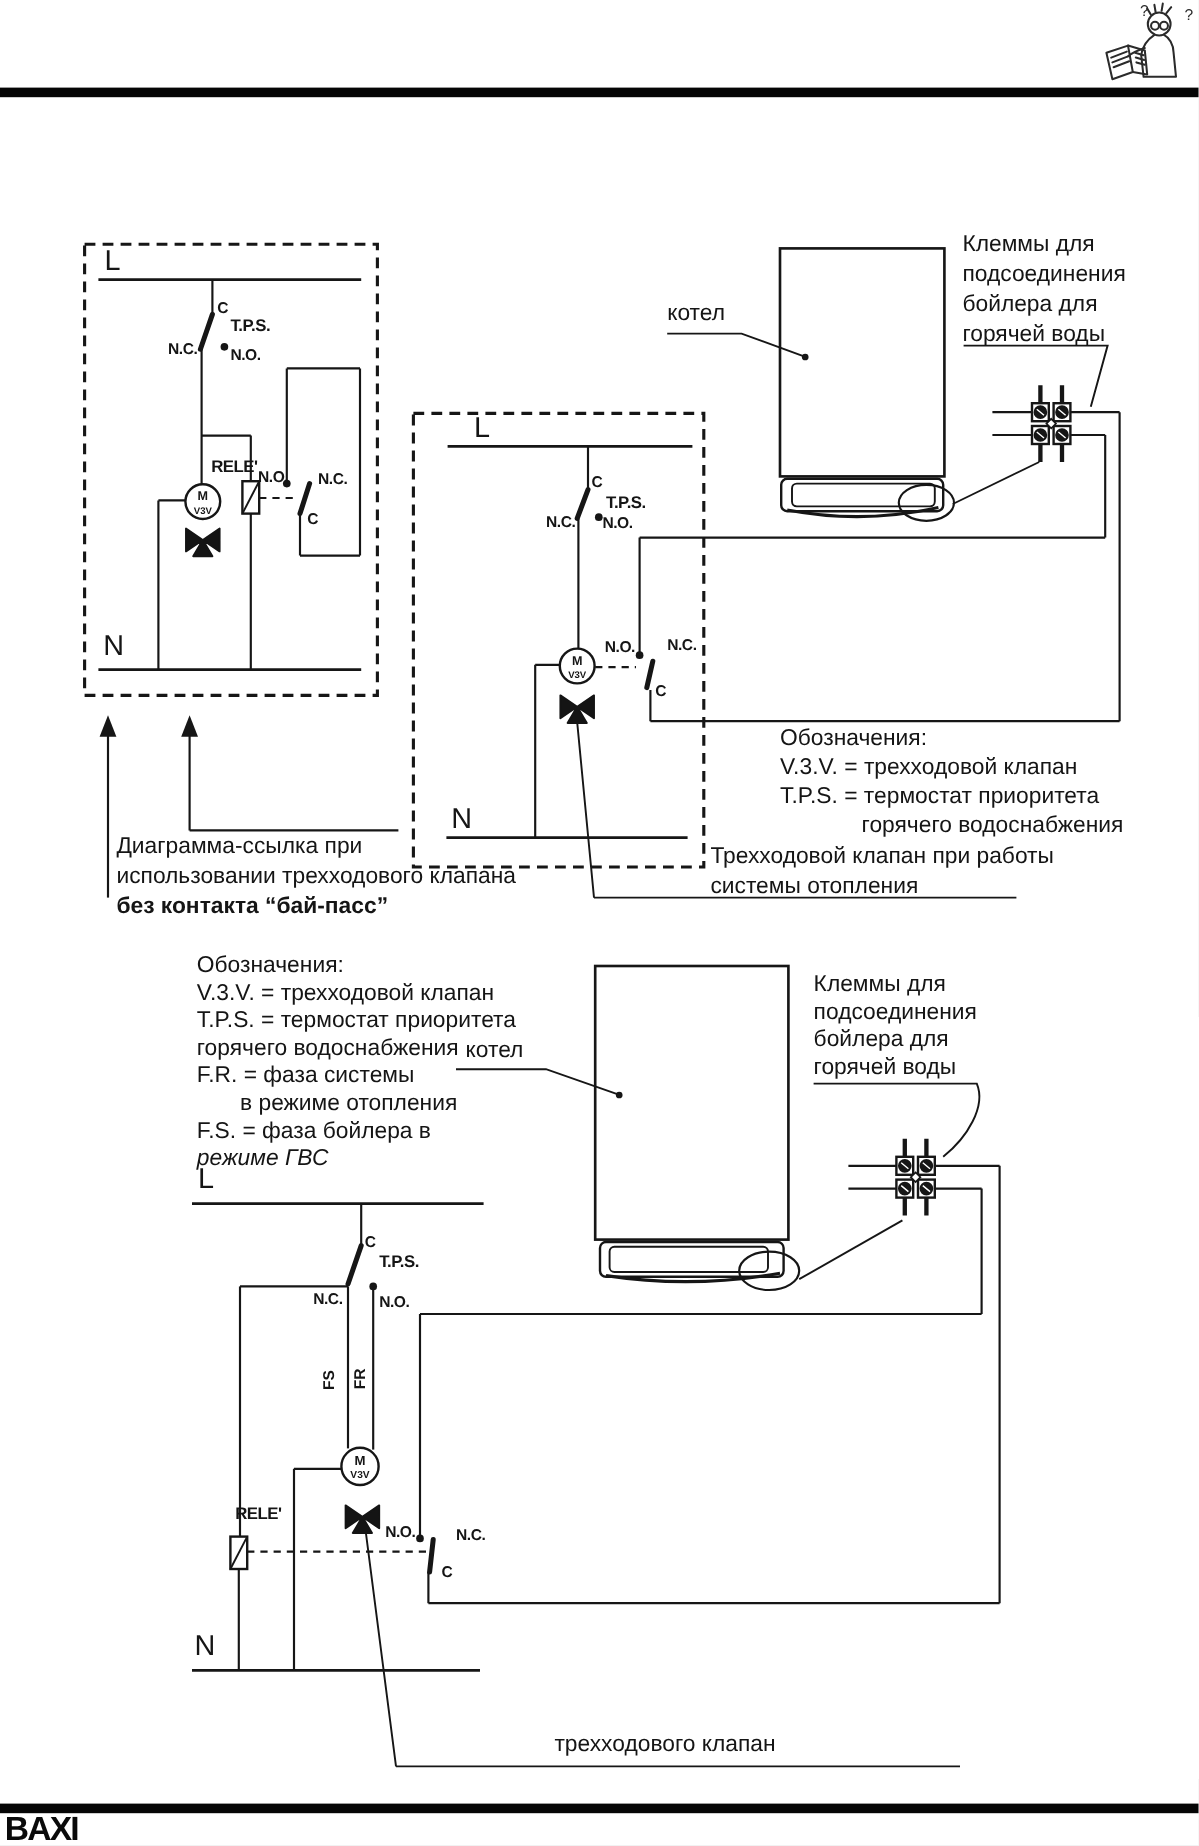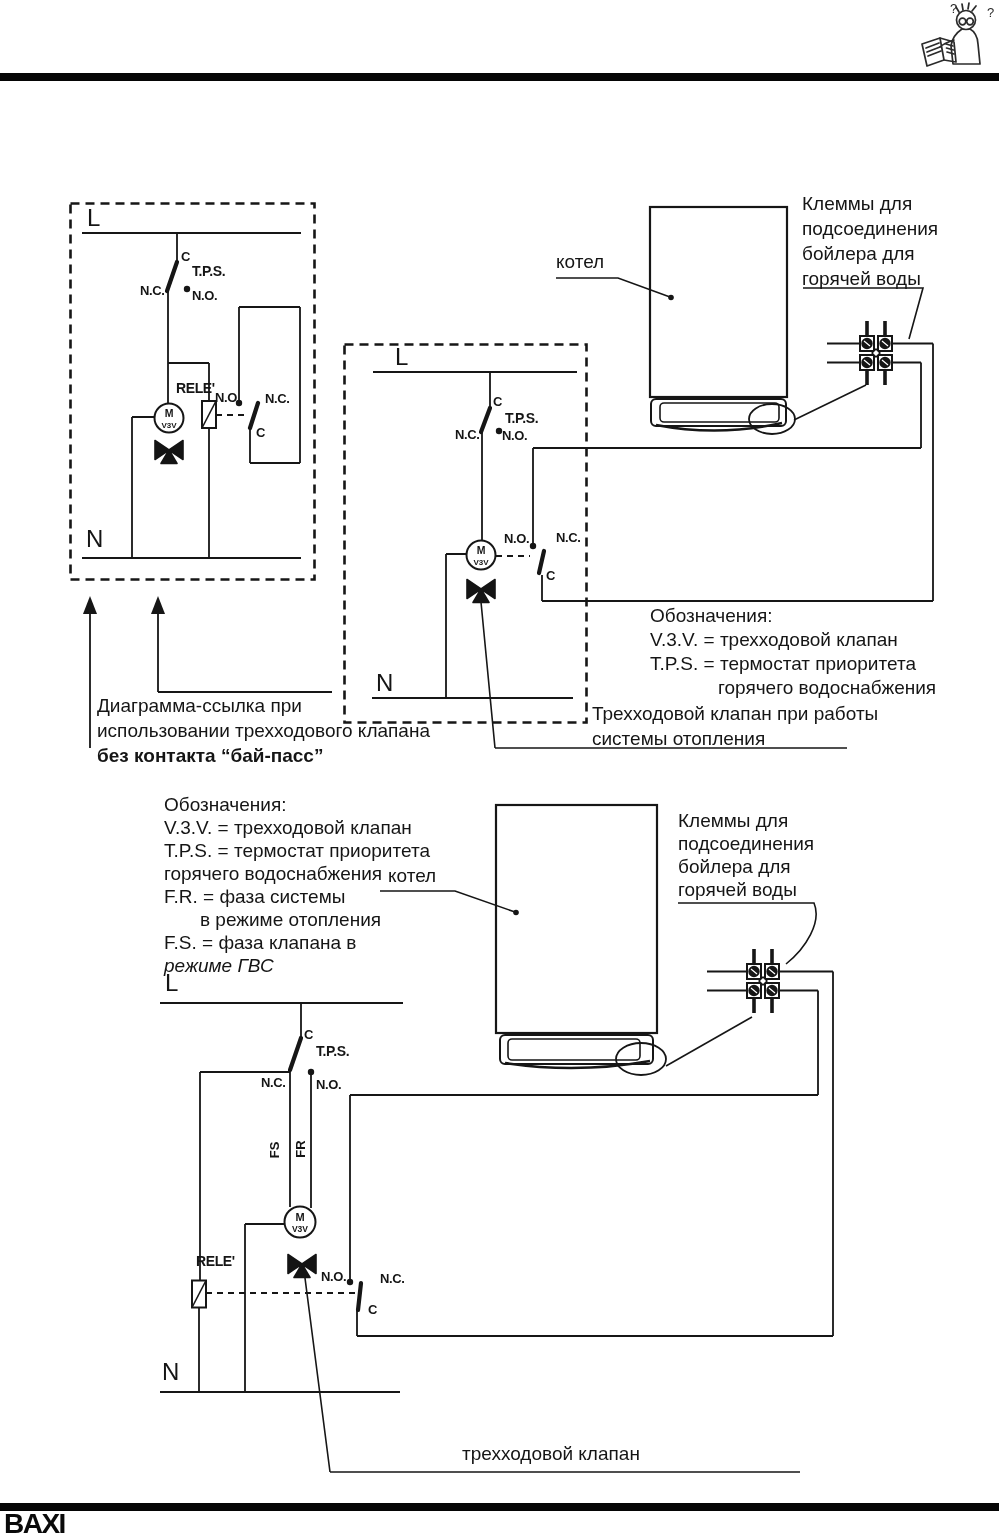"F.S. = фаза клапана в" div.lbl { text: клапана -> бойлера }
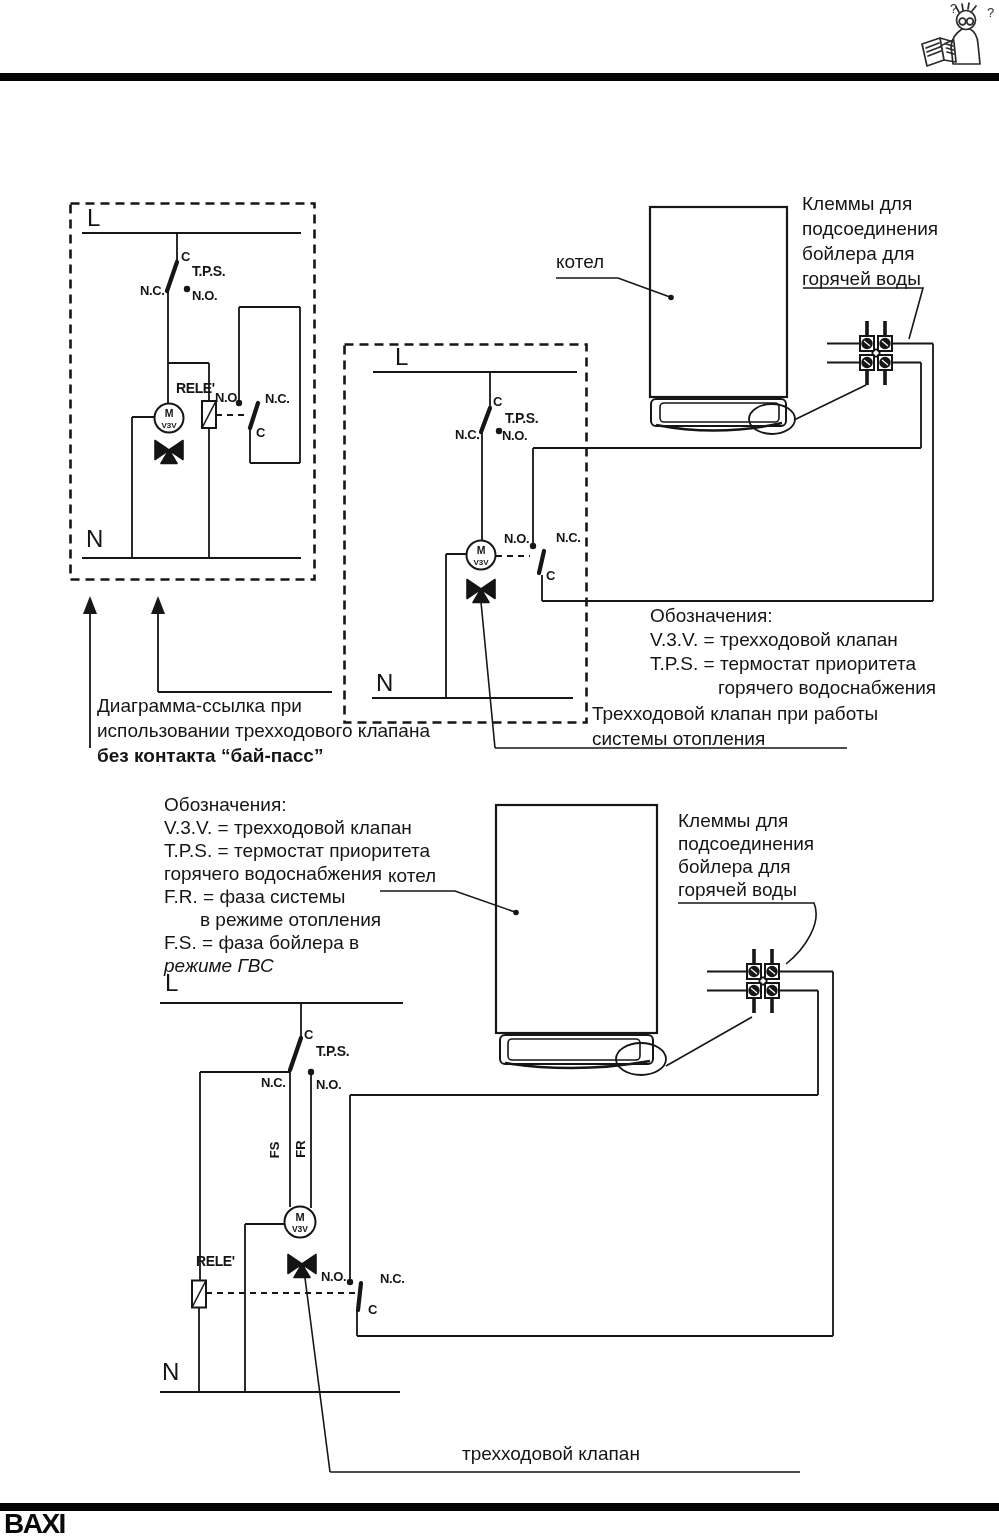"трехходовой клапан" div.lbl { text: трехходовой -> трехходового }
